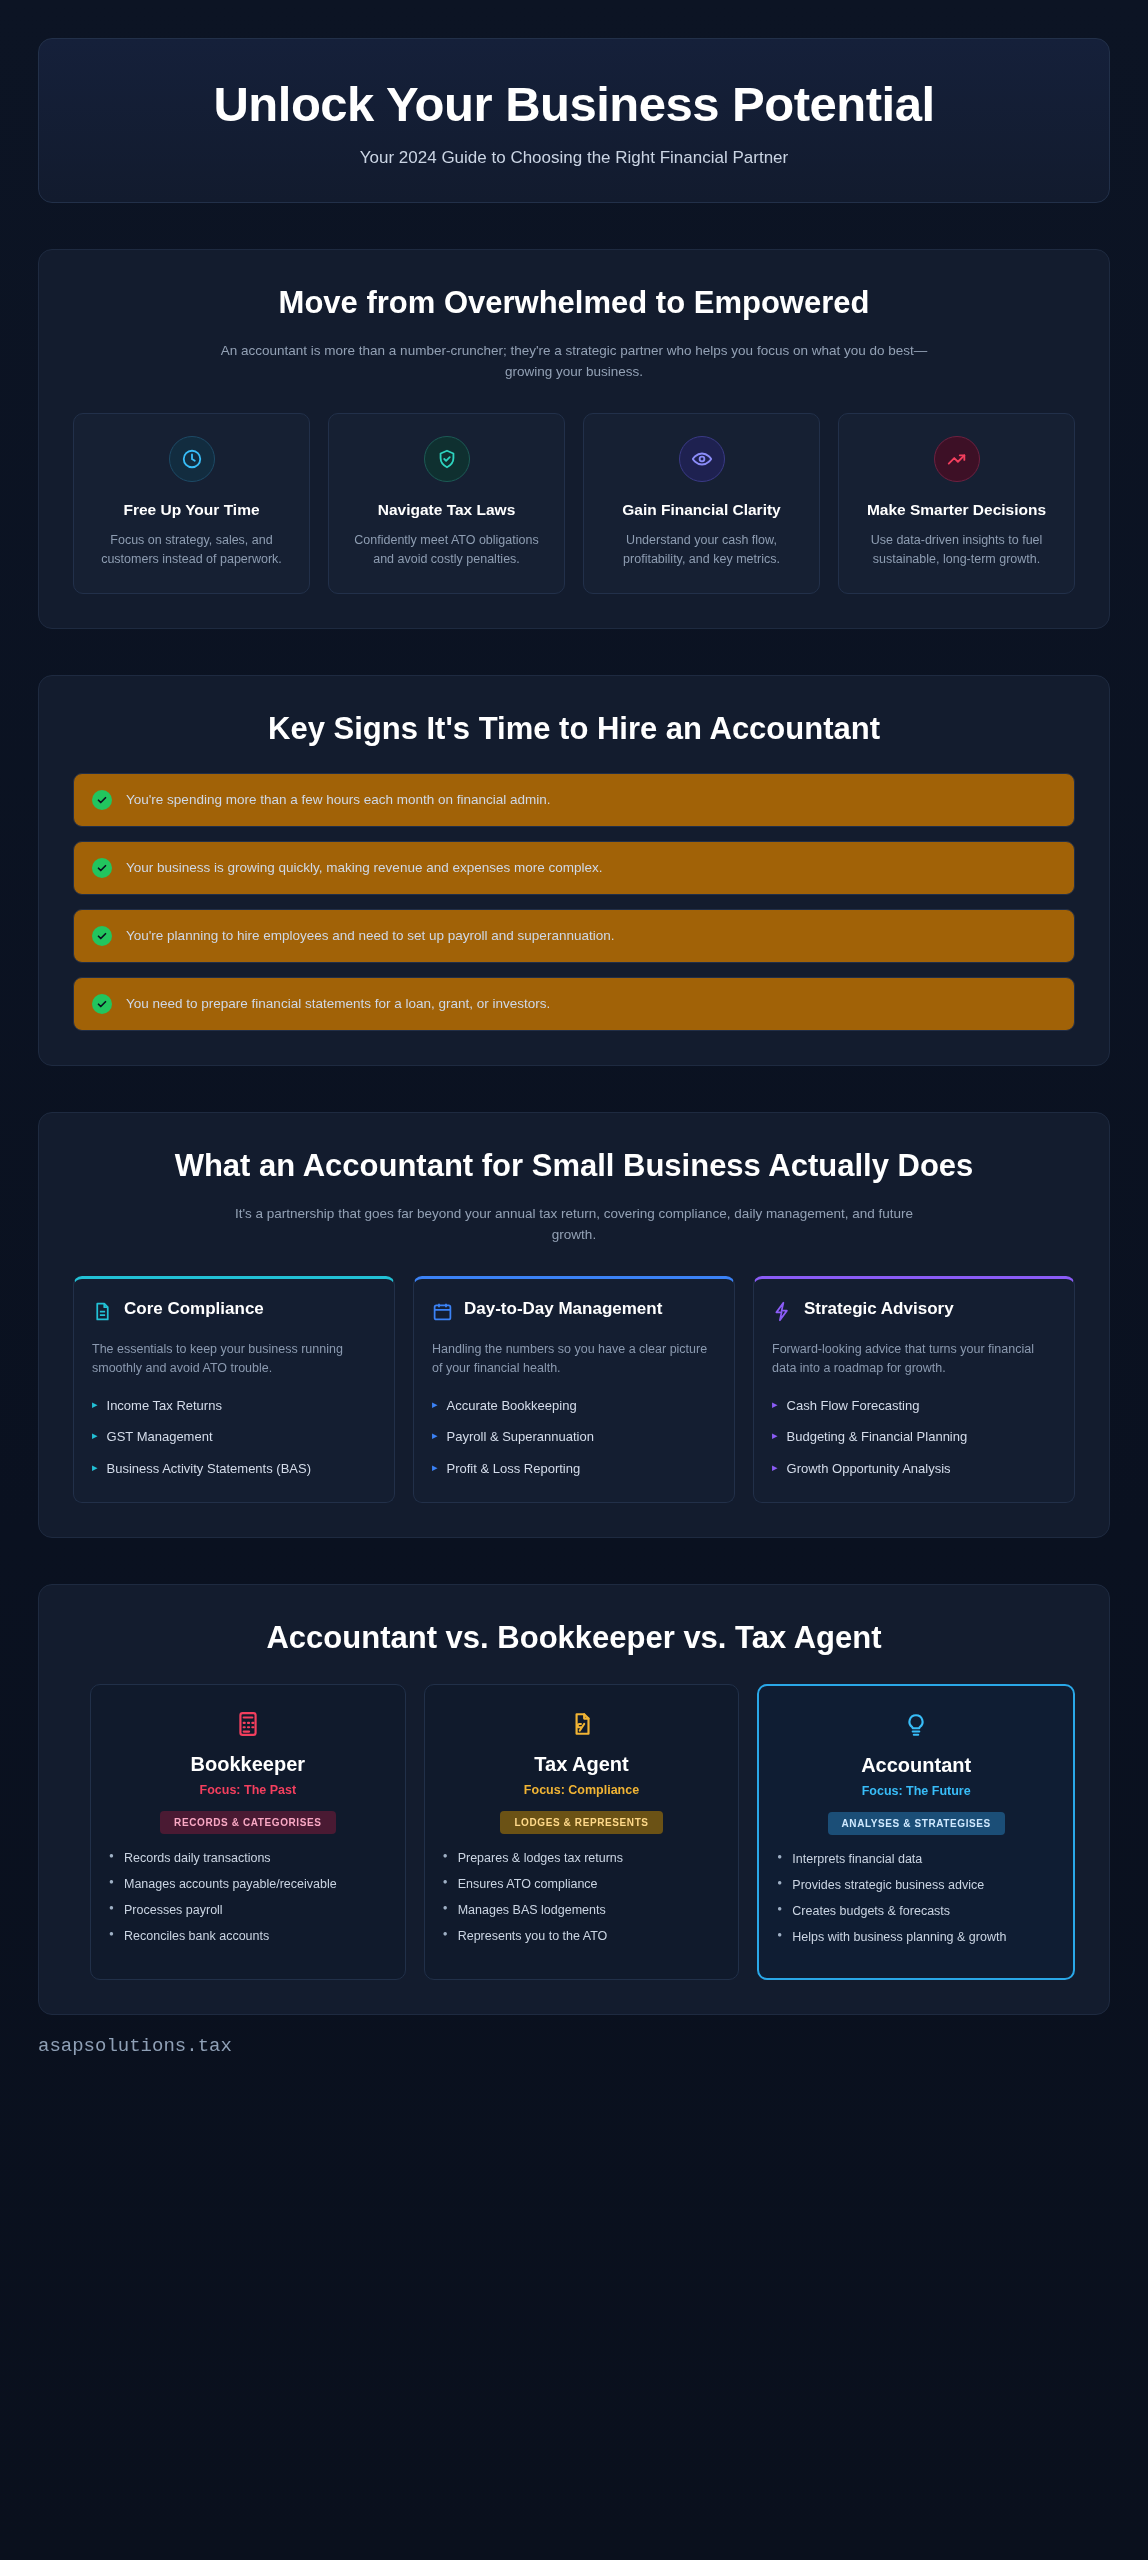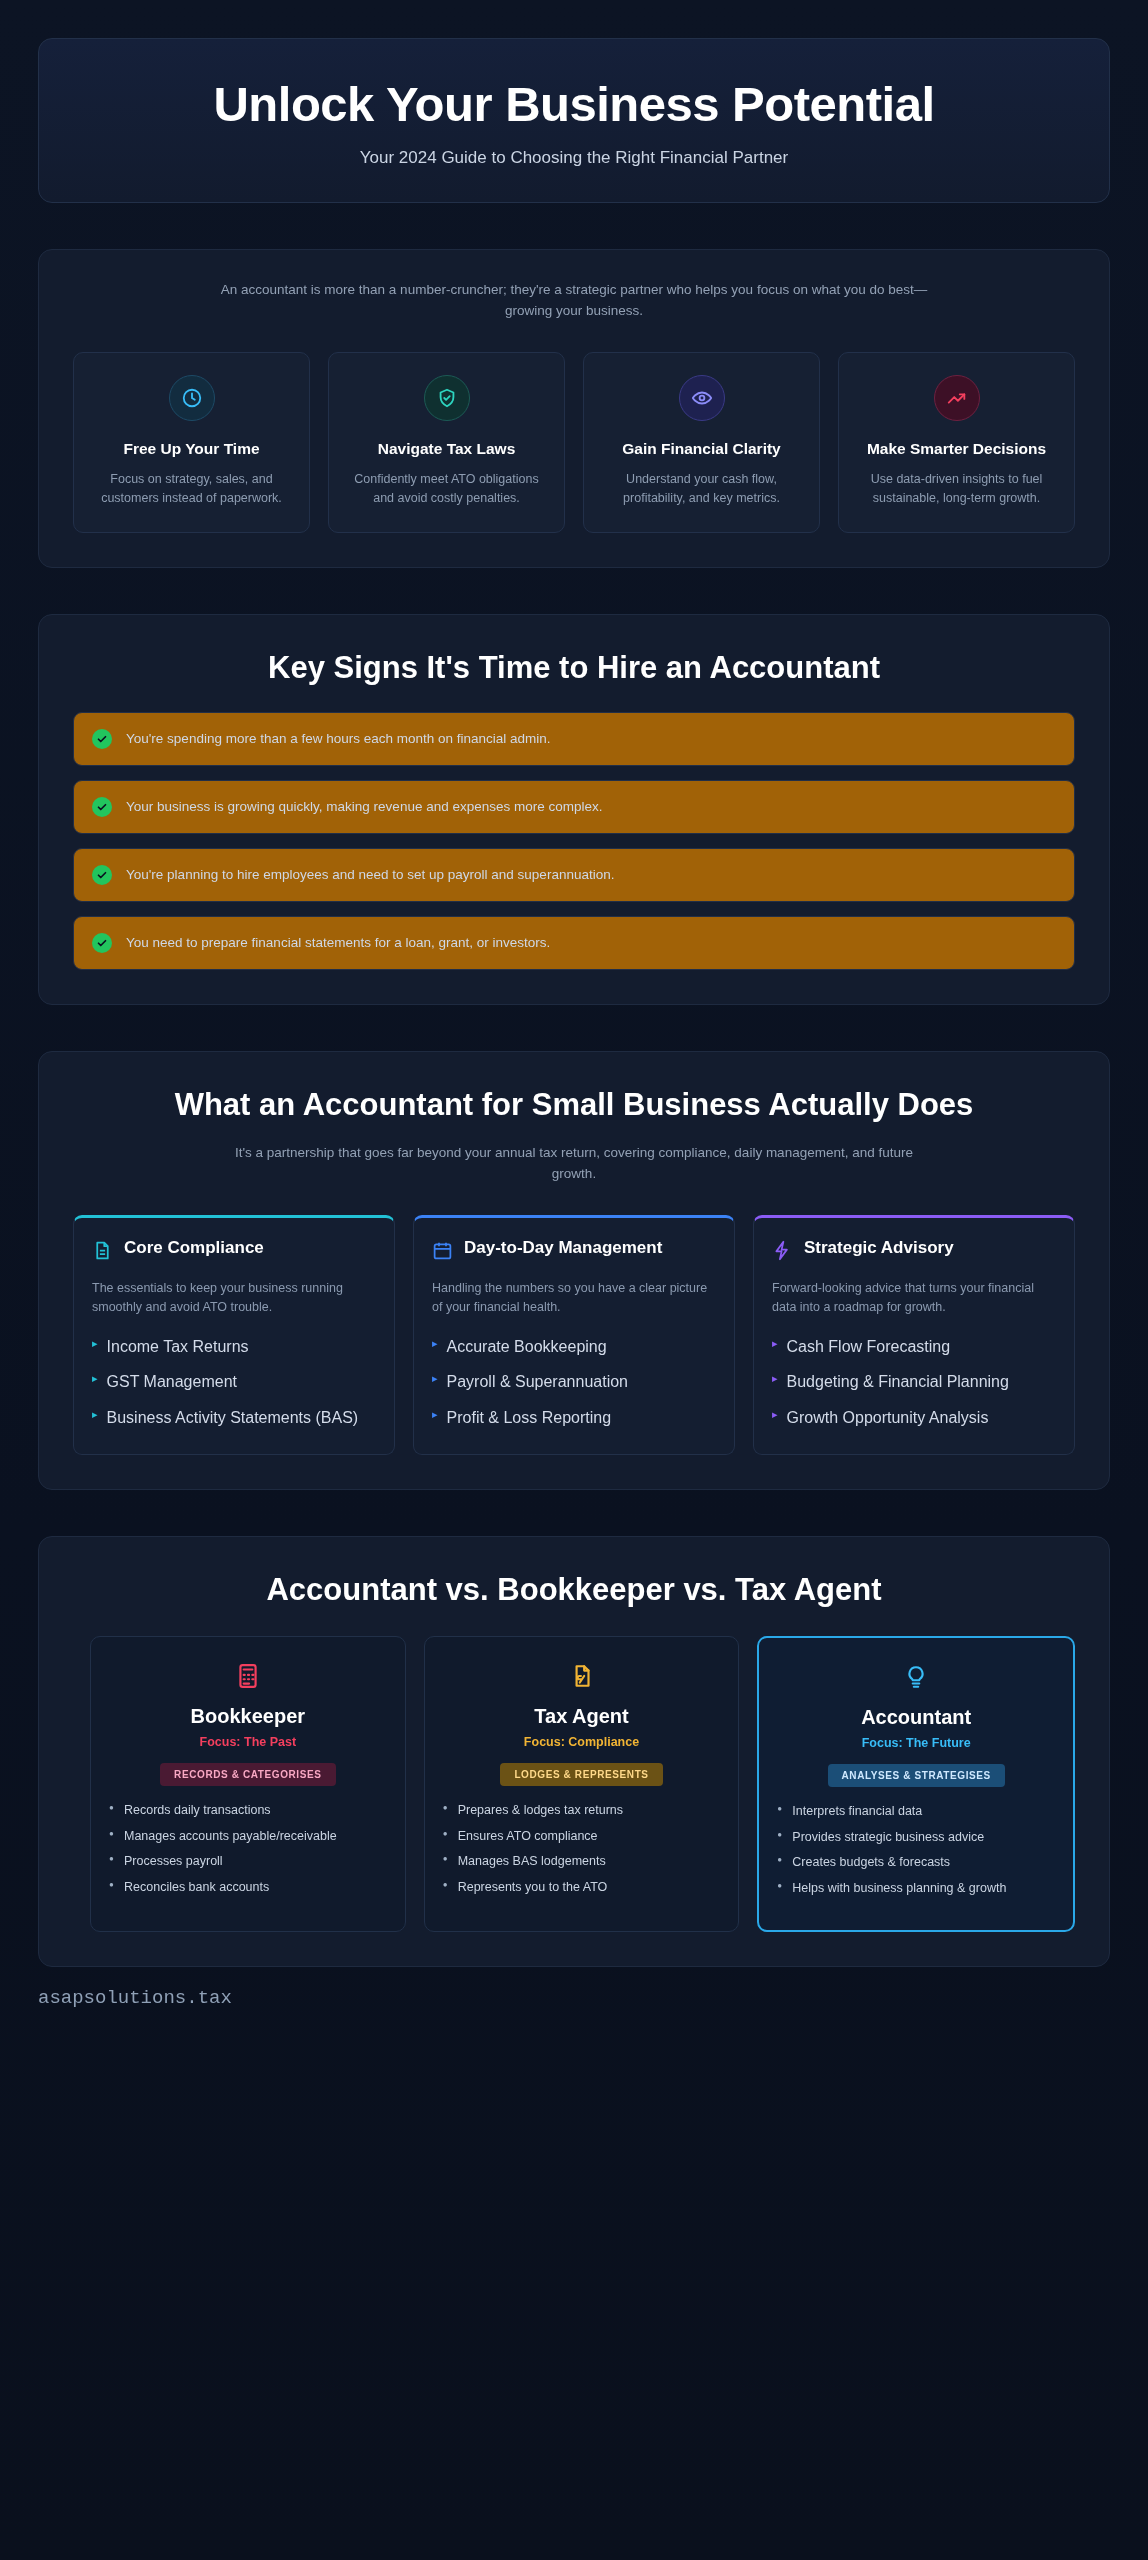"Move from Overwhelmed to Empowered" h2.sec-title { html: none -> <h2>Move from Overwhelmed to Empowered</h2> }
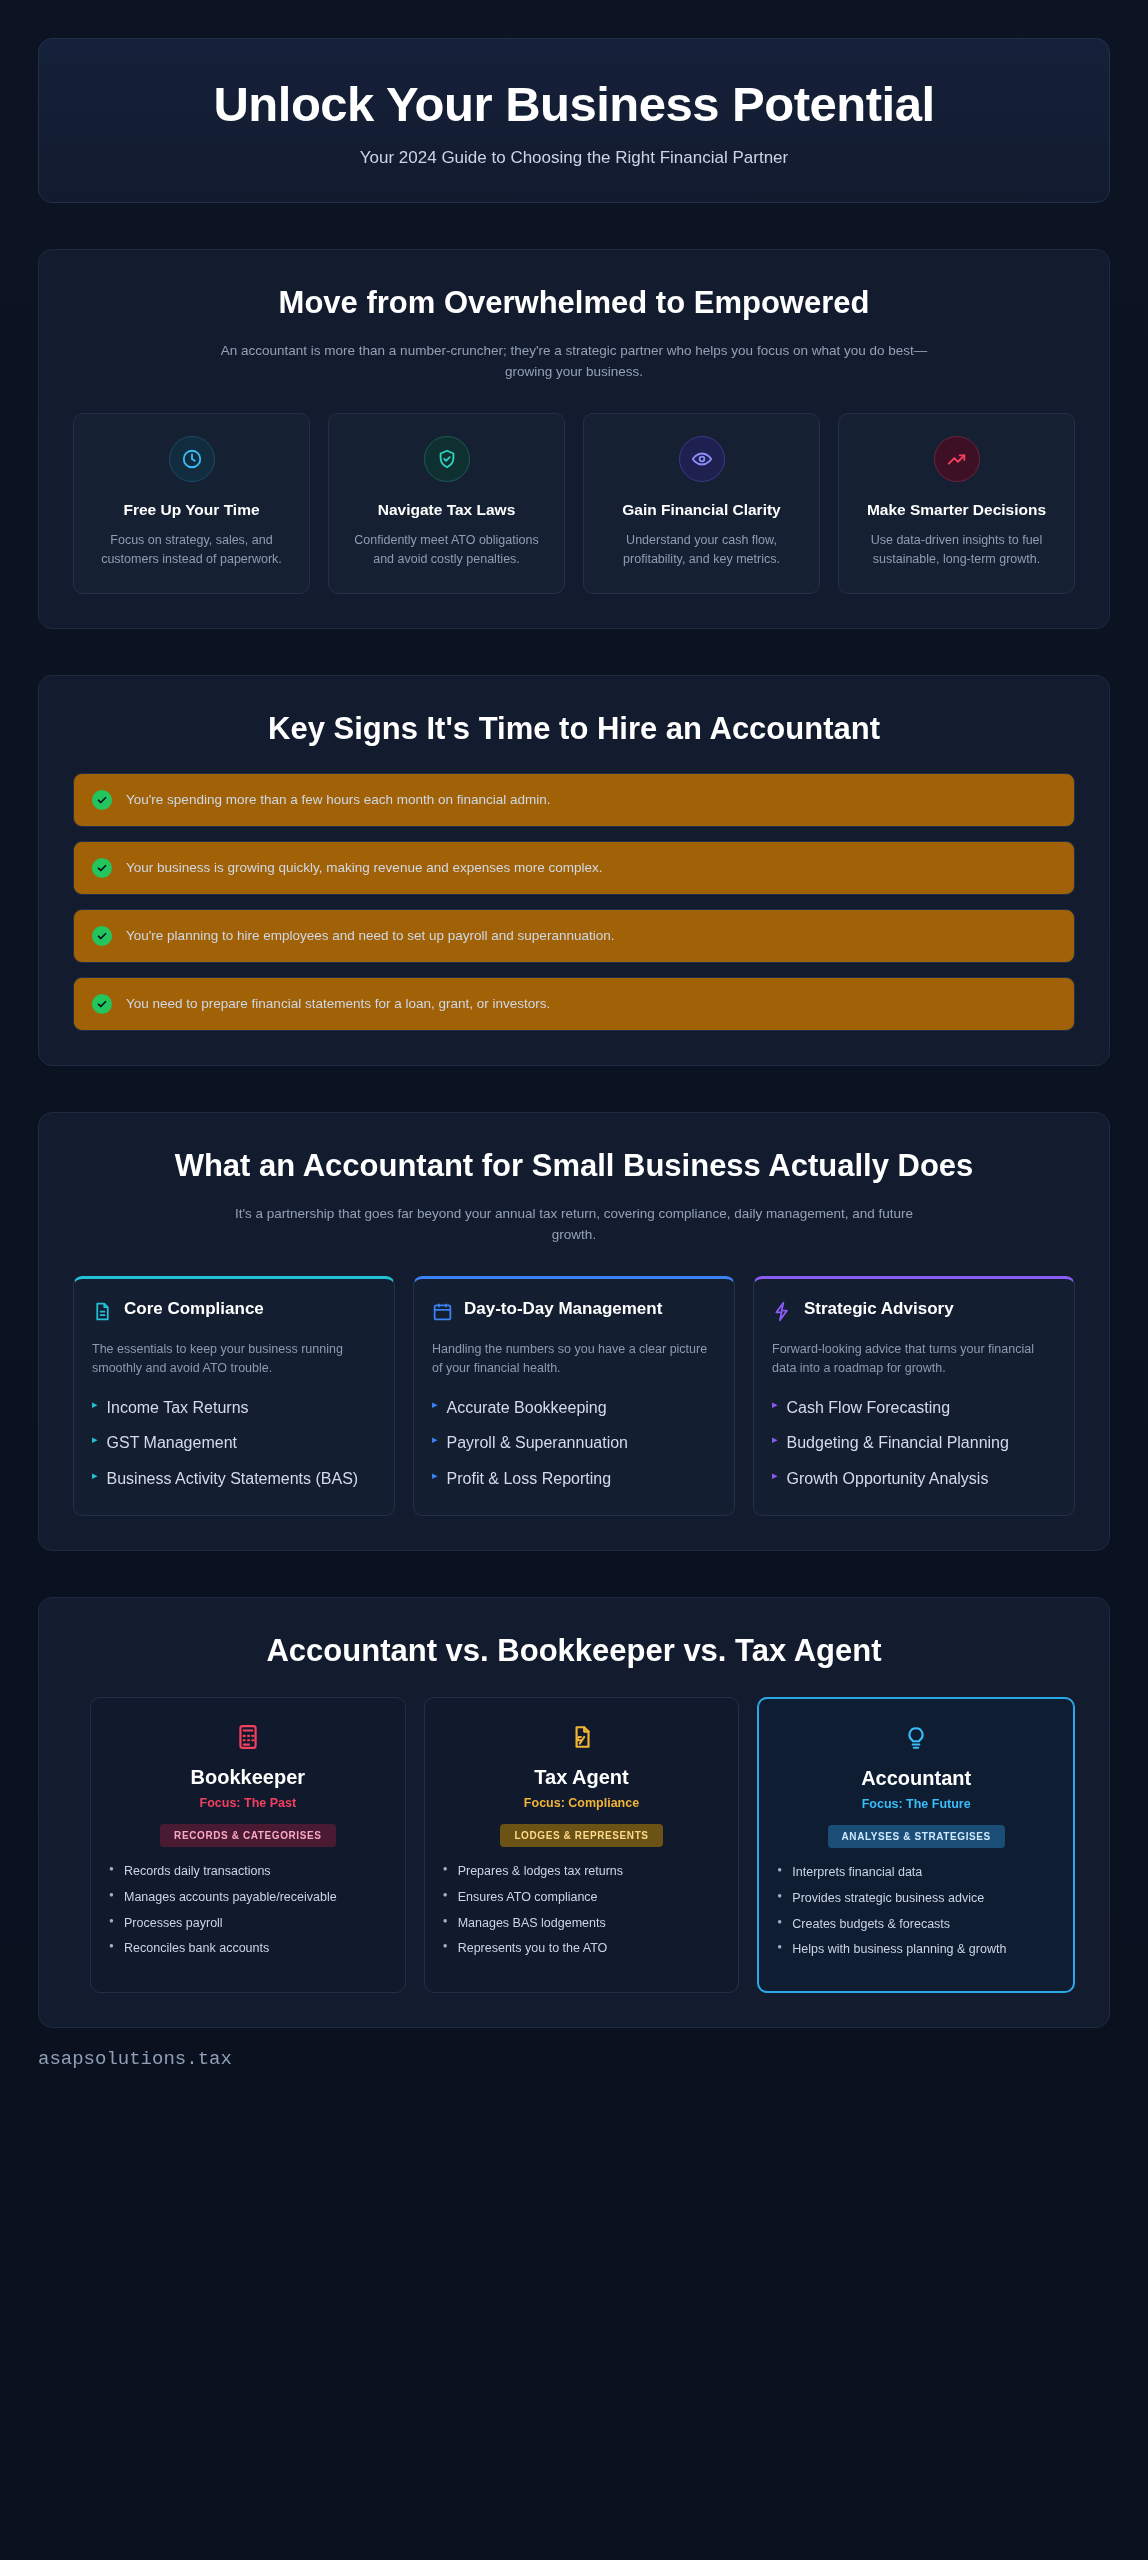"Income Tax Returns" .svc-item .lbl { font-size: 16px -> 13px }
